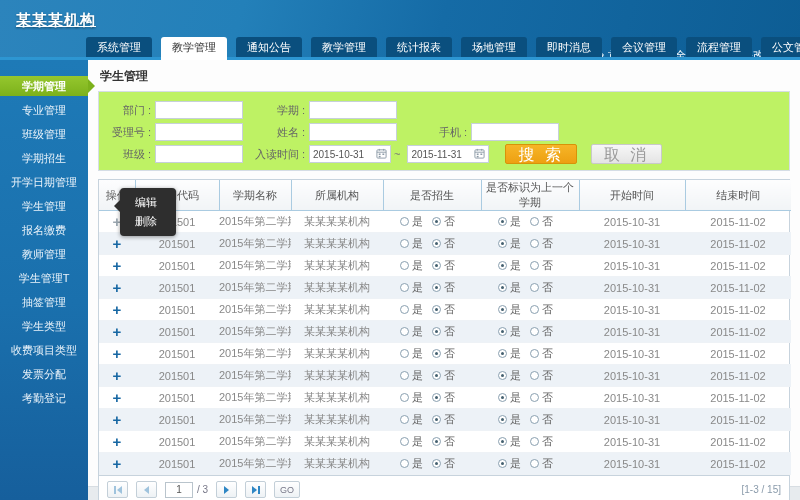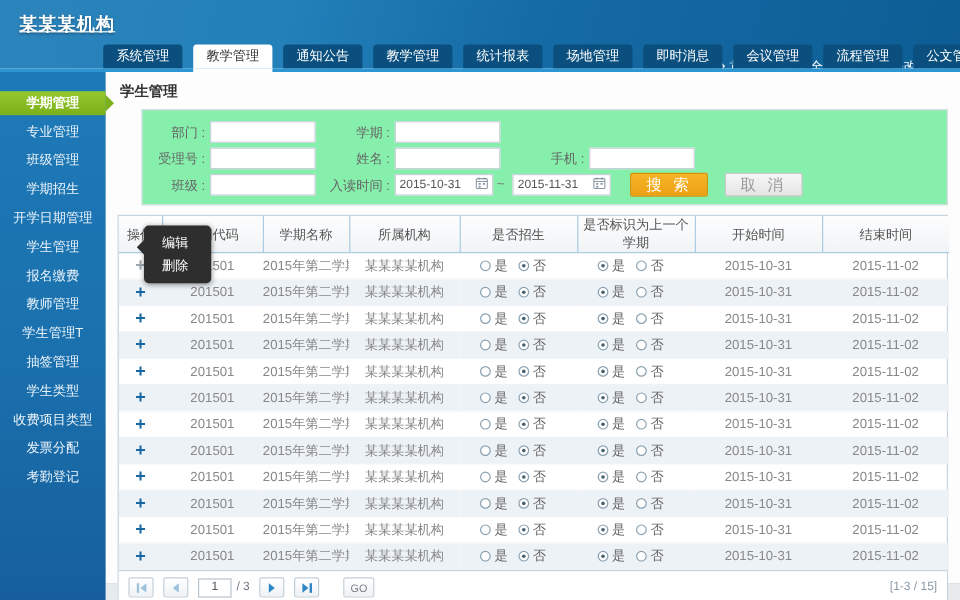"部门 :" .form-panel { background: #86efac -> #bef264; margin-left: 20px -> none }
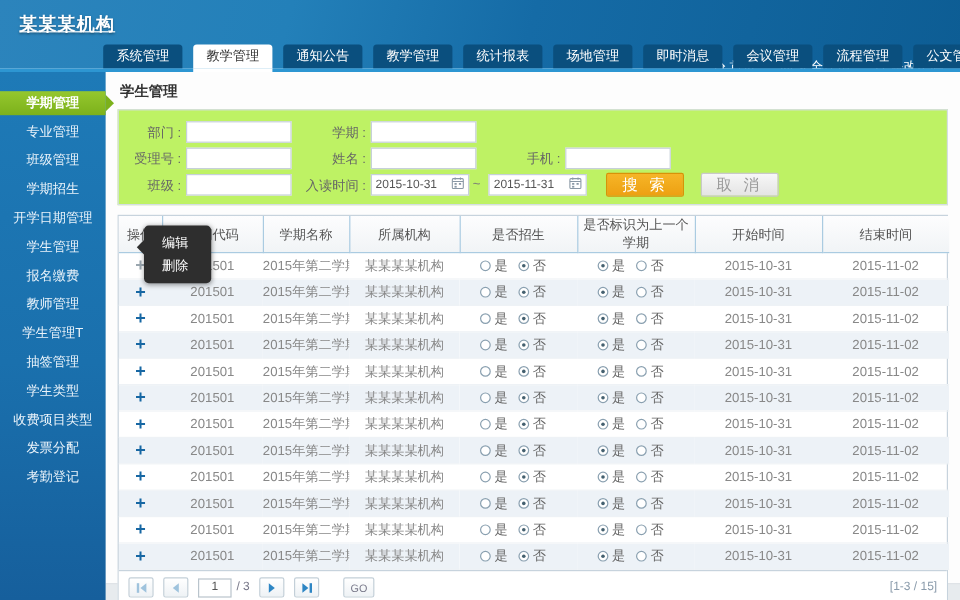"搜 索" .btn { font-size: 13px -> 16px }
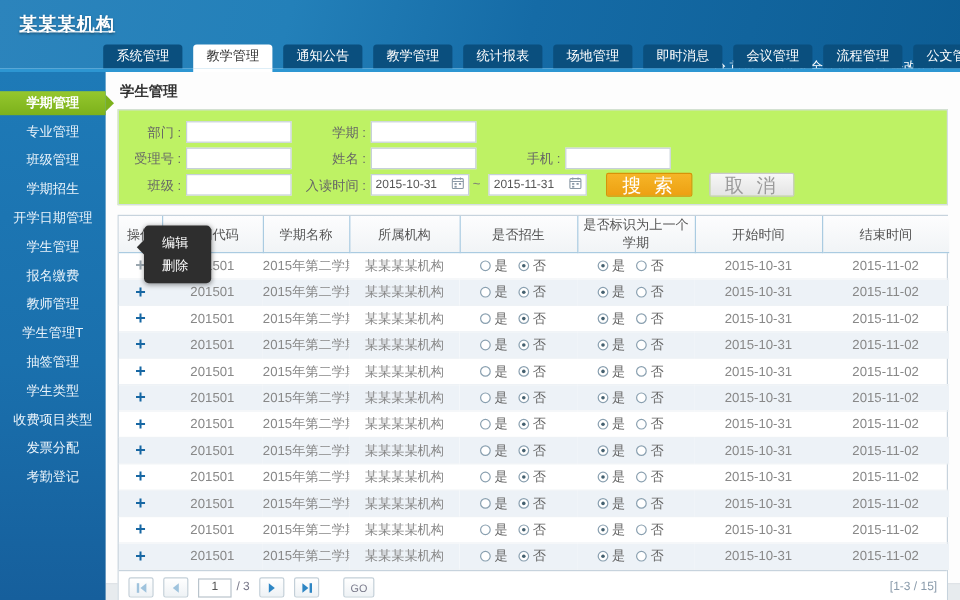"GO" .pg-go { margin-left: 12px -> none }
